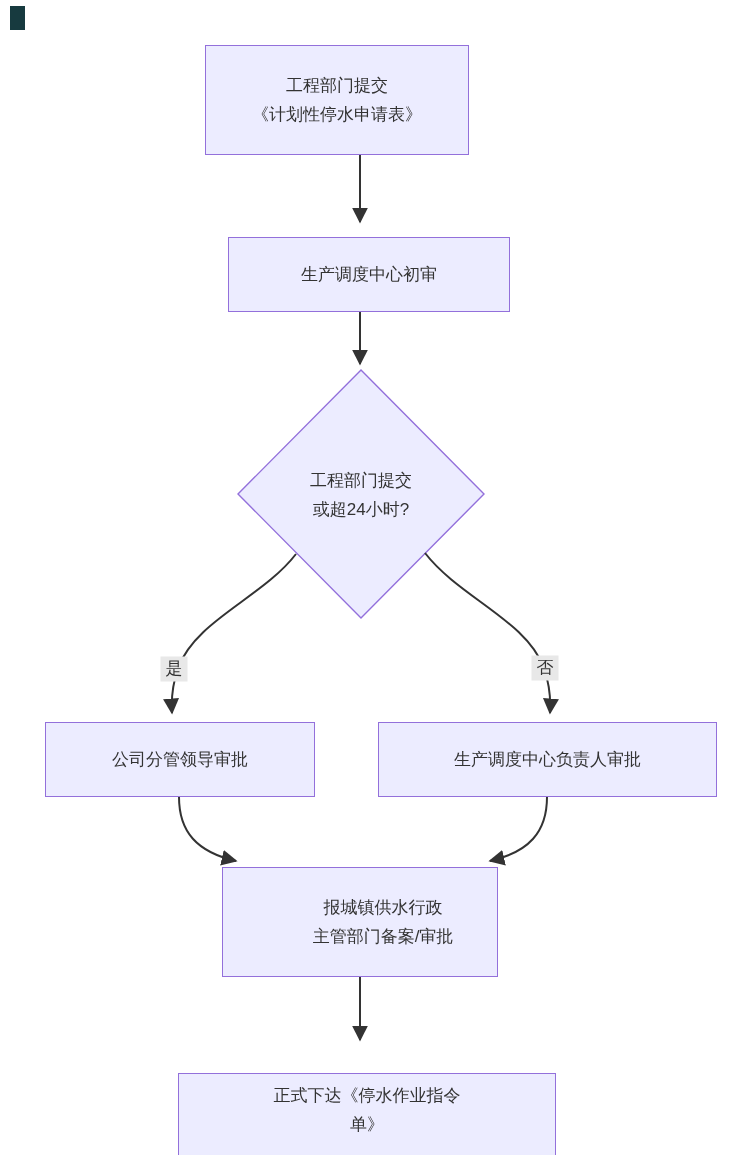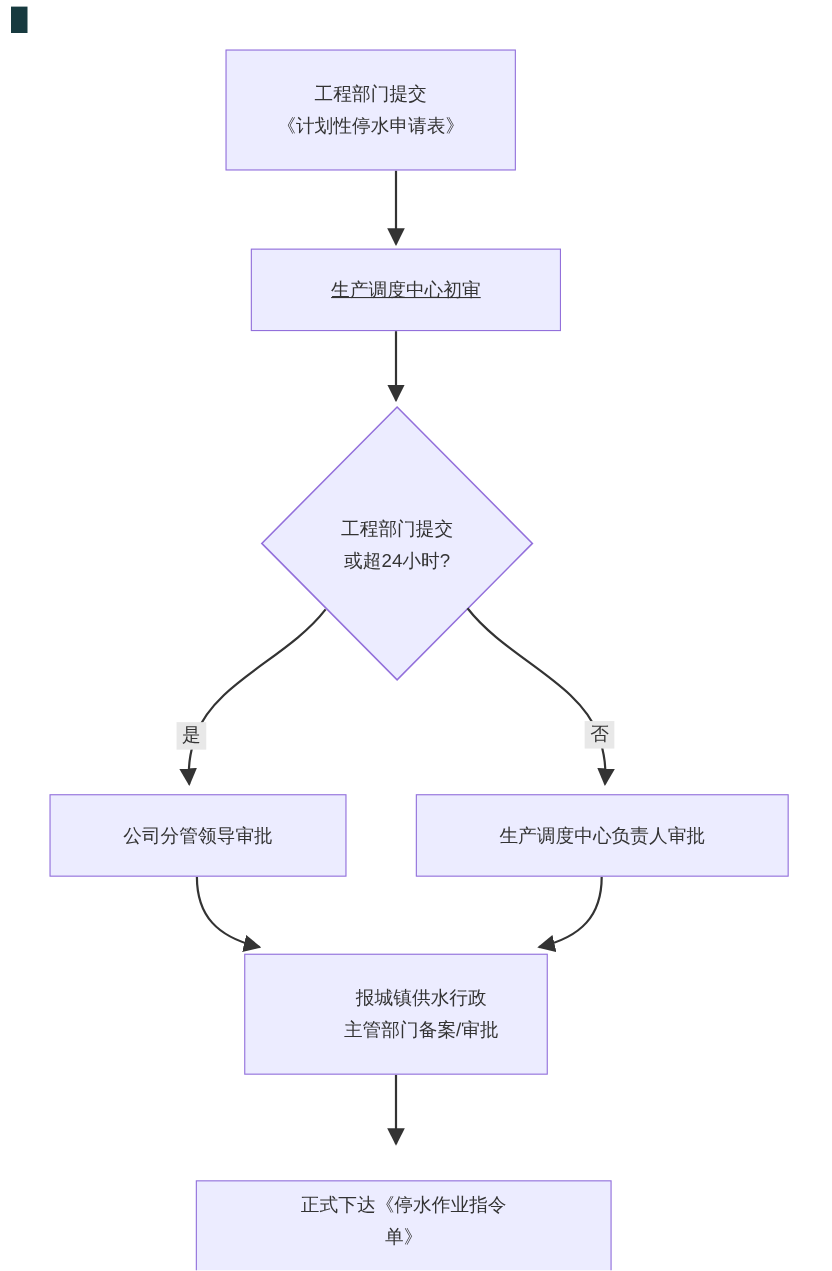"生产调度中心初审" .n1 { text-decoration: underline -> none; top: 226px -> 237px }
